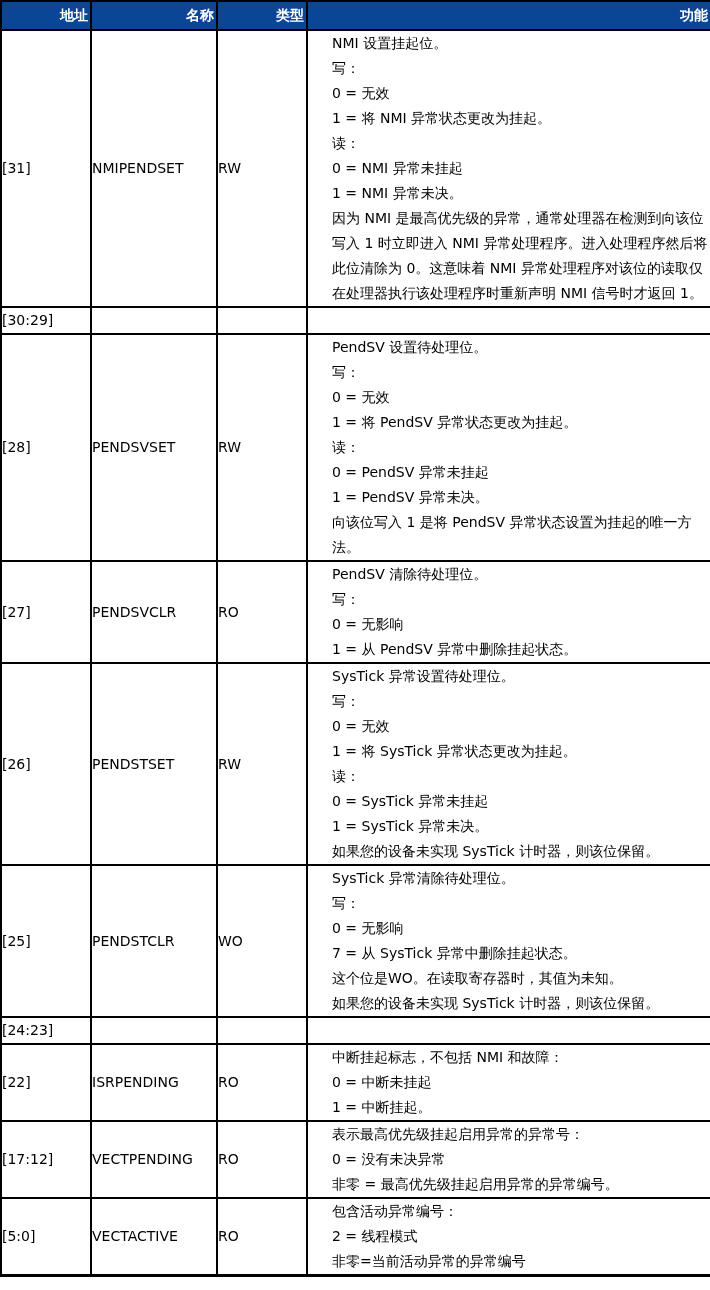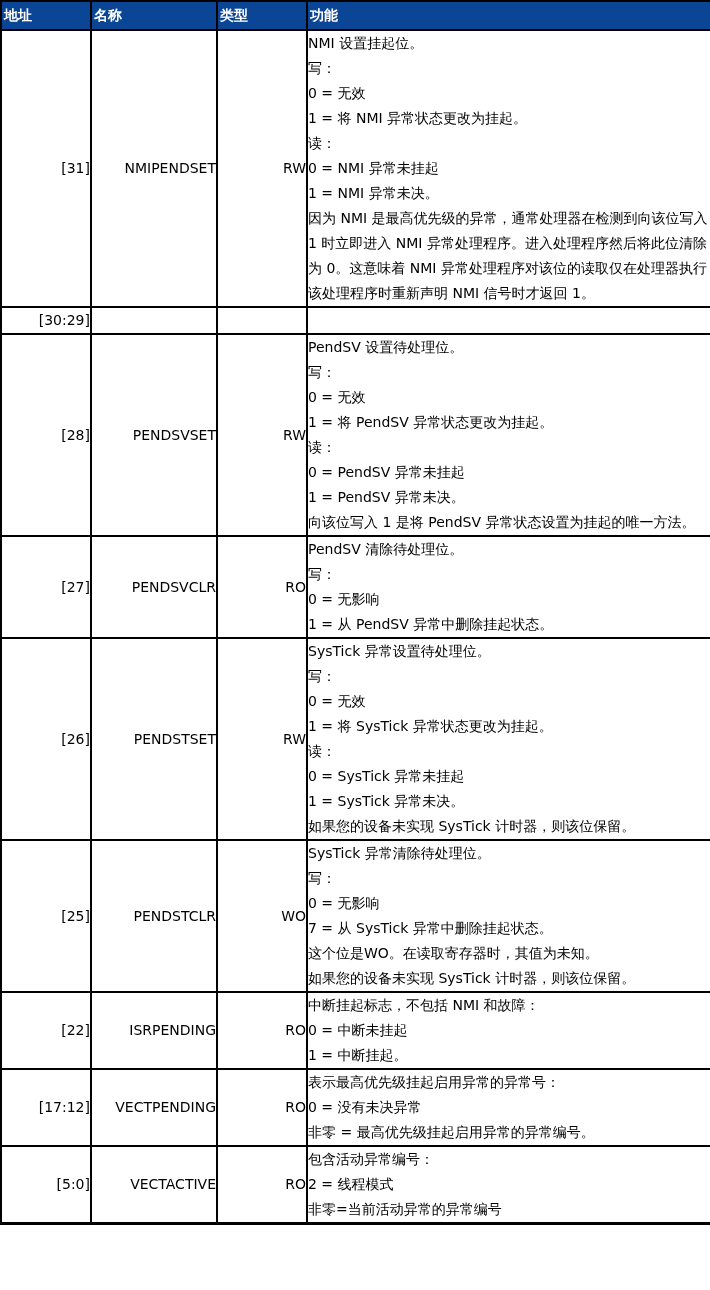"地址" table.reg-table thead th { text-align: left -> right }
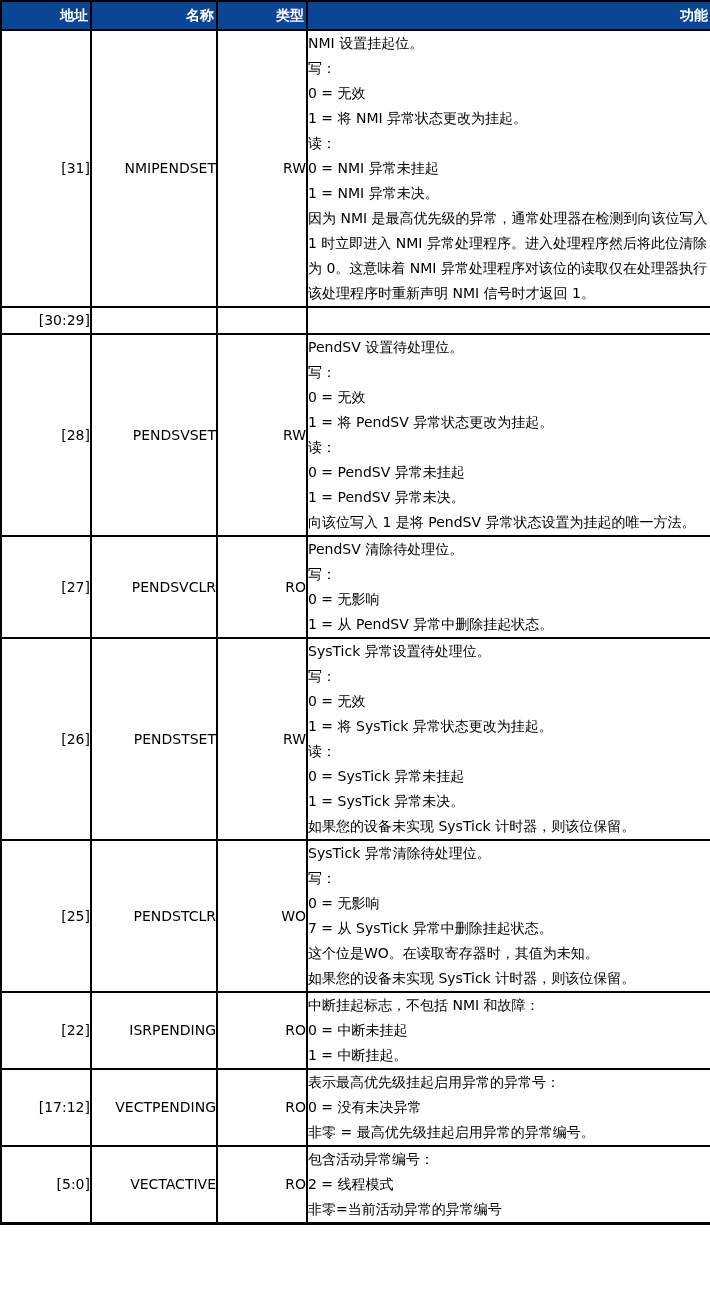"NMI 设置挂起位。" .fn-line { margin-left: none -> 24px }
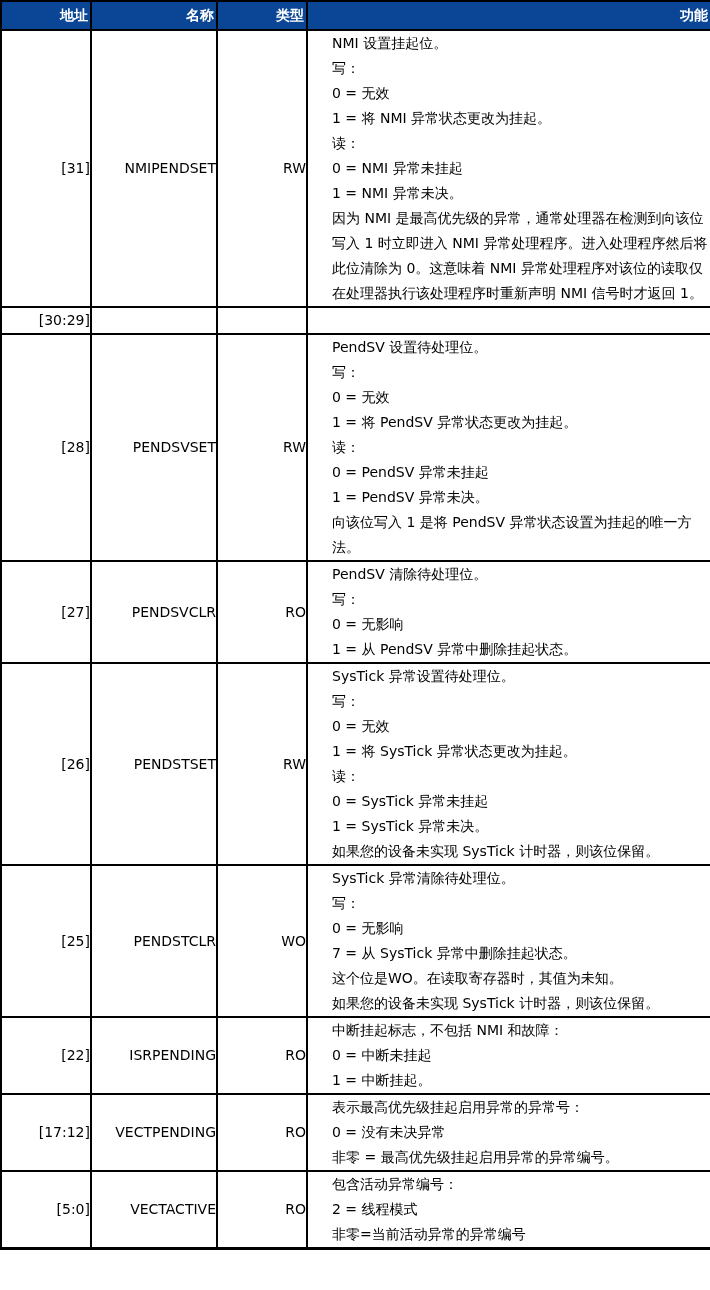"[31]" td.c-addr, td.c-name, td.c-type { text-align: right -> left }
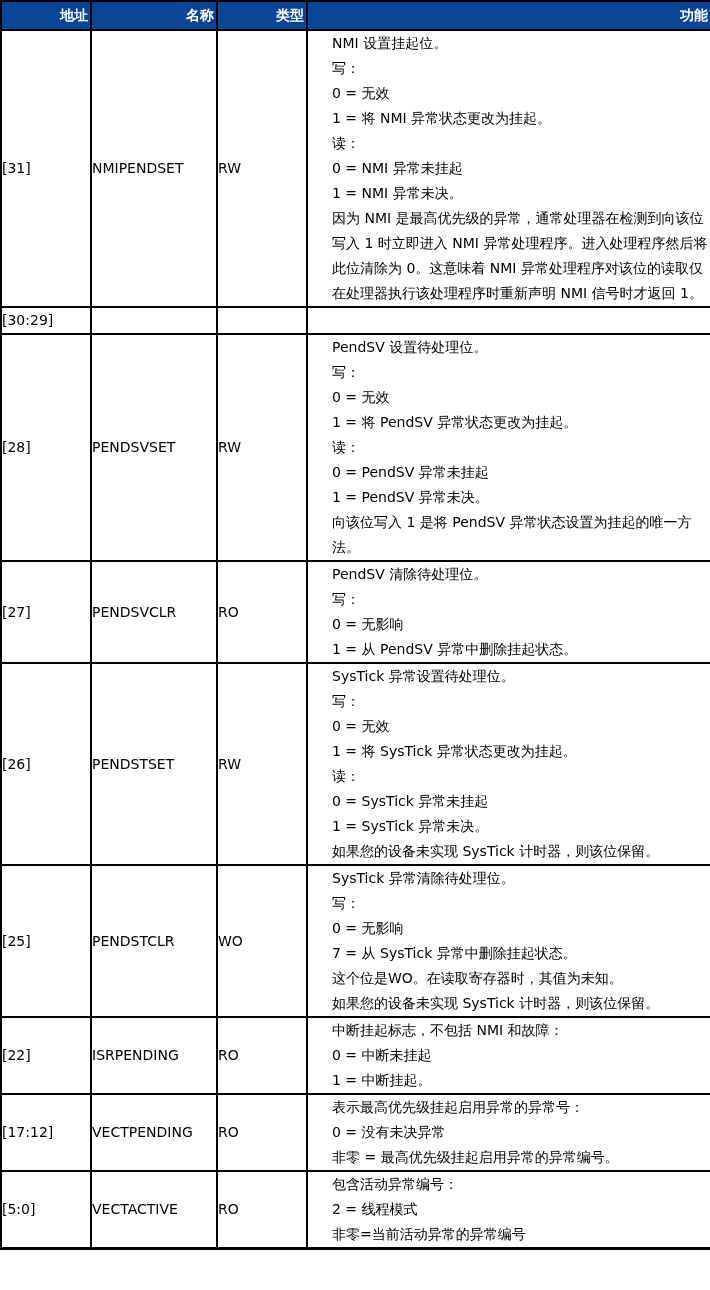"[24:23]" tr { html: none -> <tr> <td>[24:23]</td> <td></td> <td></td> <td></td> </tr> }
